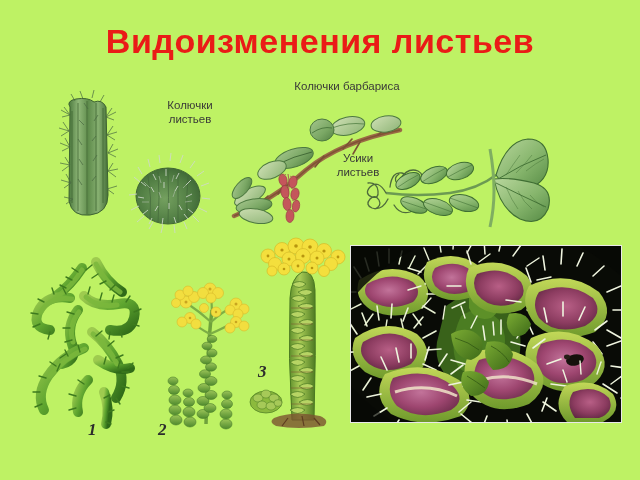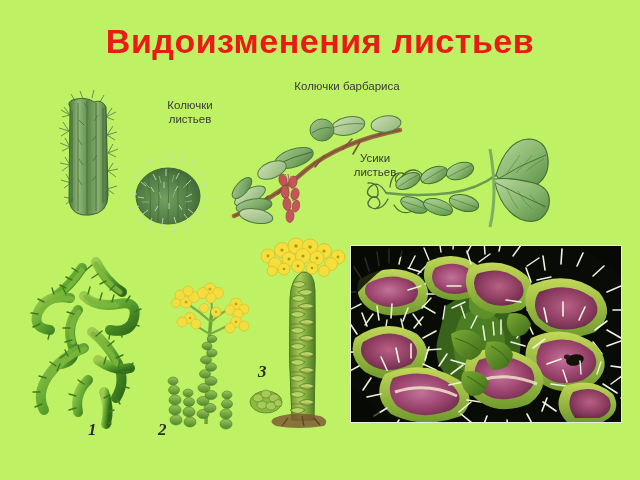"Усики" #lbl-pea { left: 330px -> 313px }
